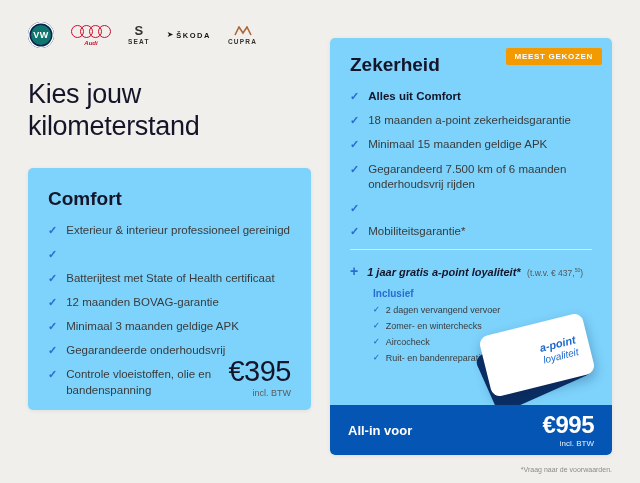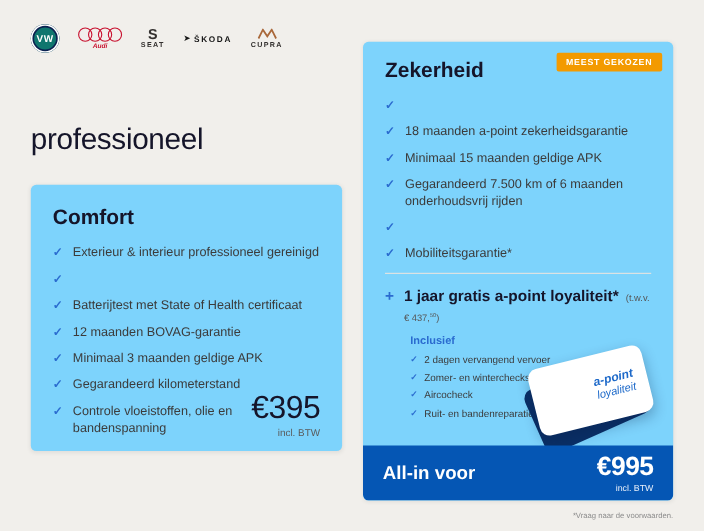"Kies jouw" span { html: none -> <span>Kies jouw</span> }
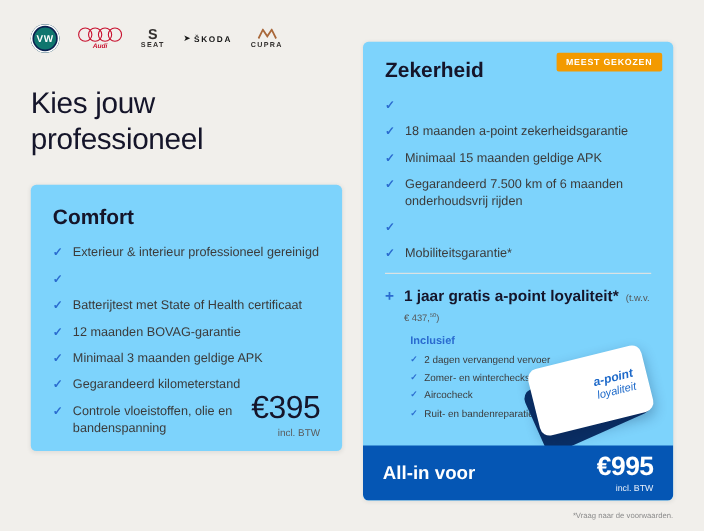"Alles uit Comfort" span.check-text { html: none -> <span>Alles uit Comfort</span> }
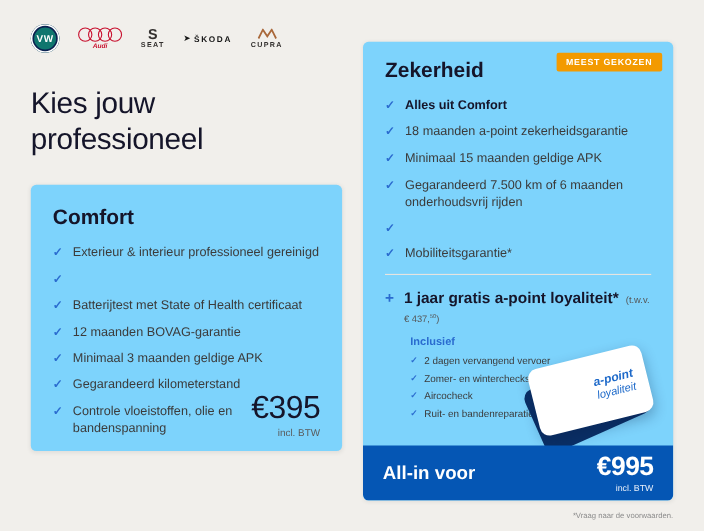"professioneel" span { text: professioneel -> kilometerstand }
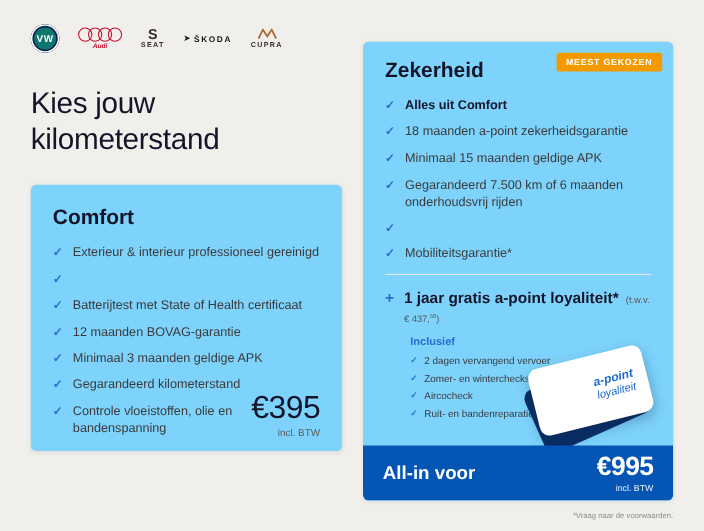"1 jaar gratis a-point loyaliteit*" .loyalty-title { font-size: 14px -> 11px; font-style: none -> italic }
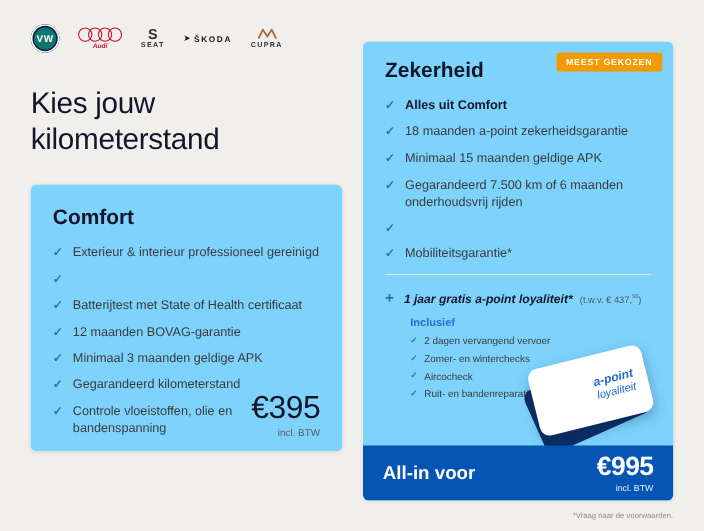"Gegarandeerd kilometerstand" span.check-text { text: Gegarandeerd kilometerstand -> Gegarandeerde onderhoudsvrij }
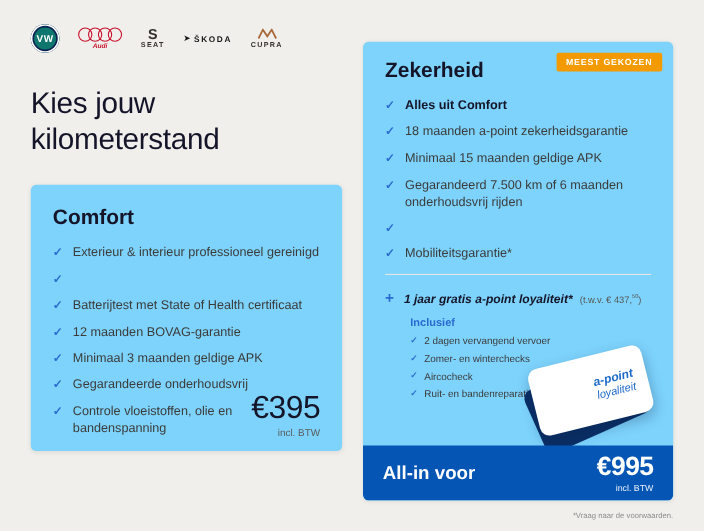"All-in voor" .allin-label { font-size: 17px -> 13px }
